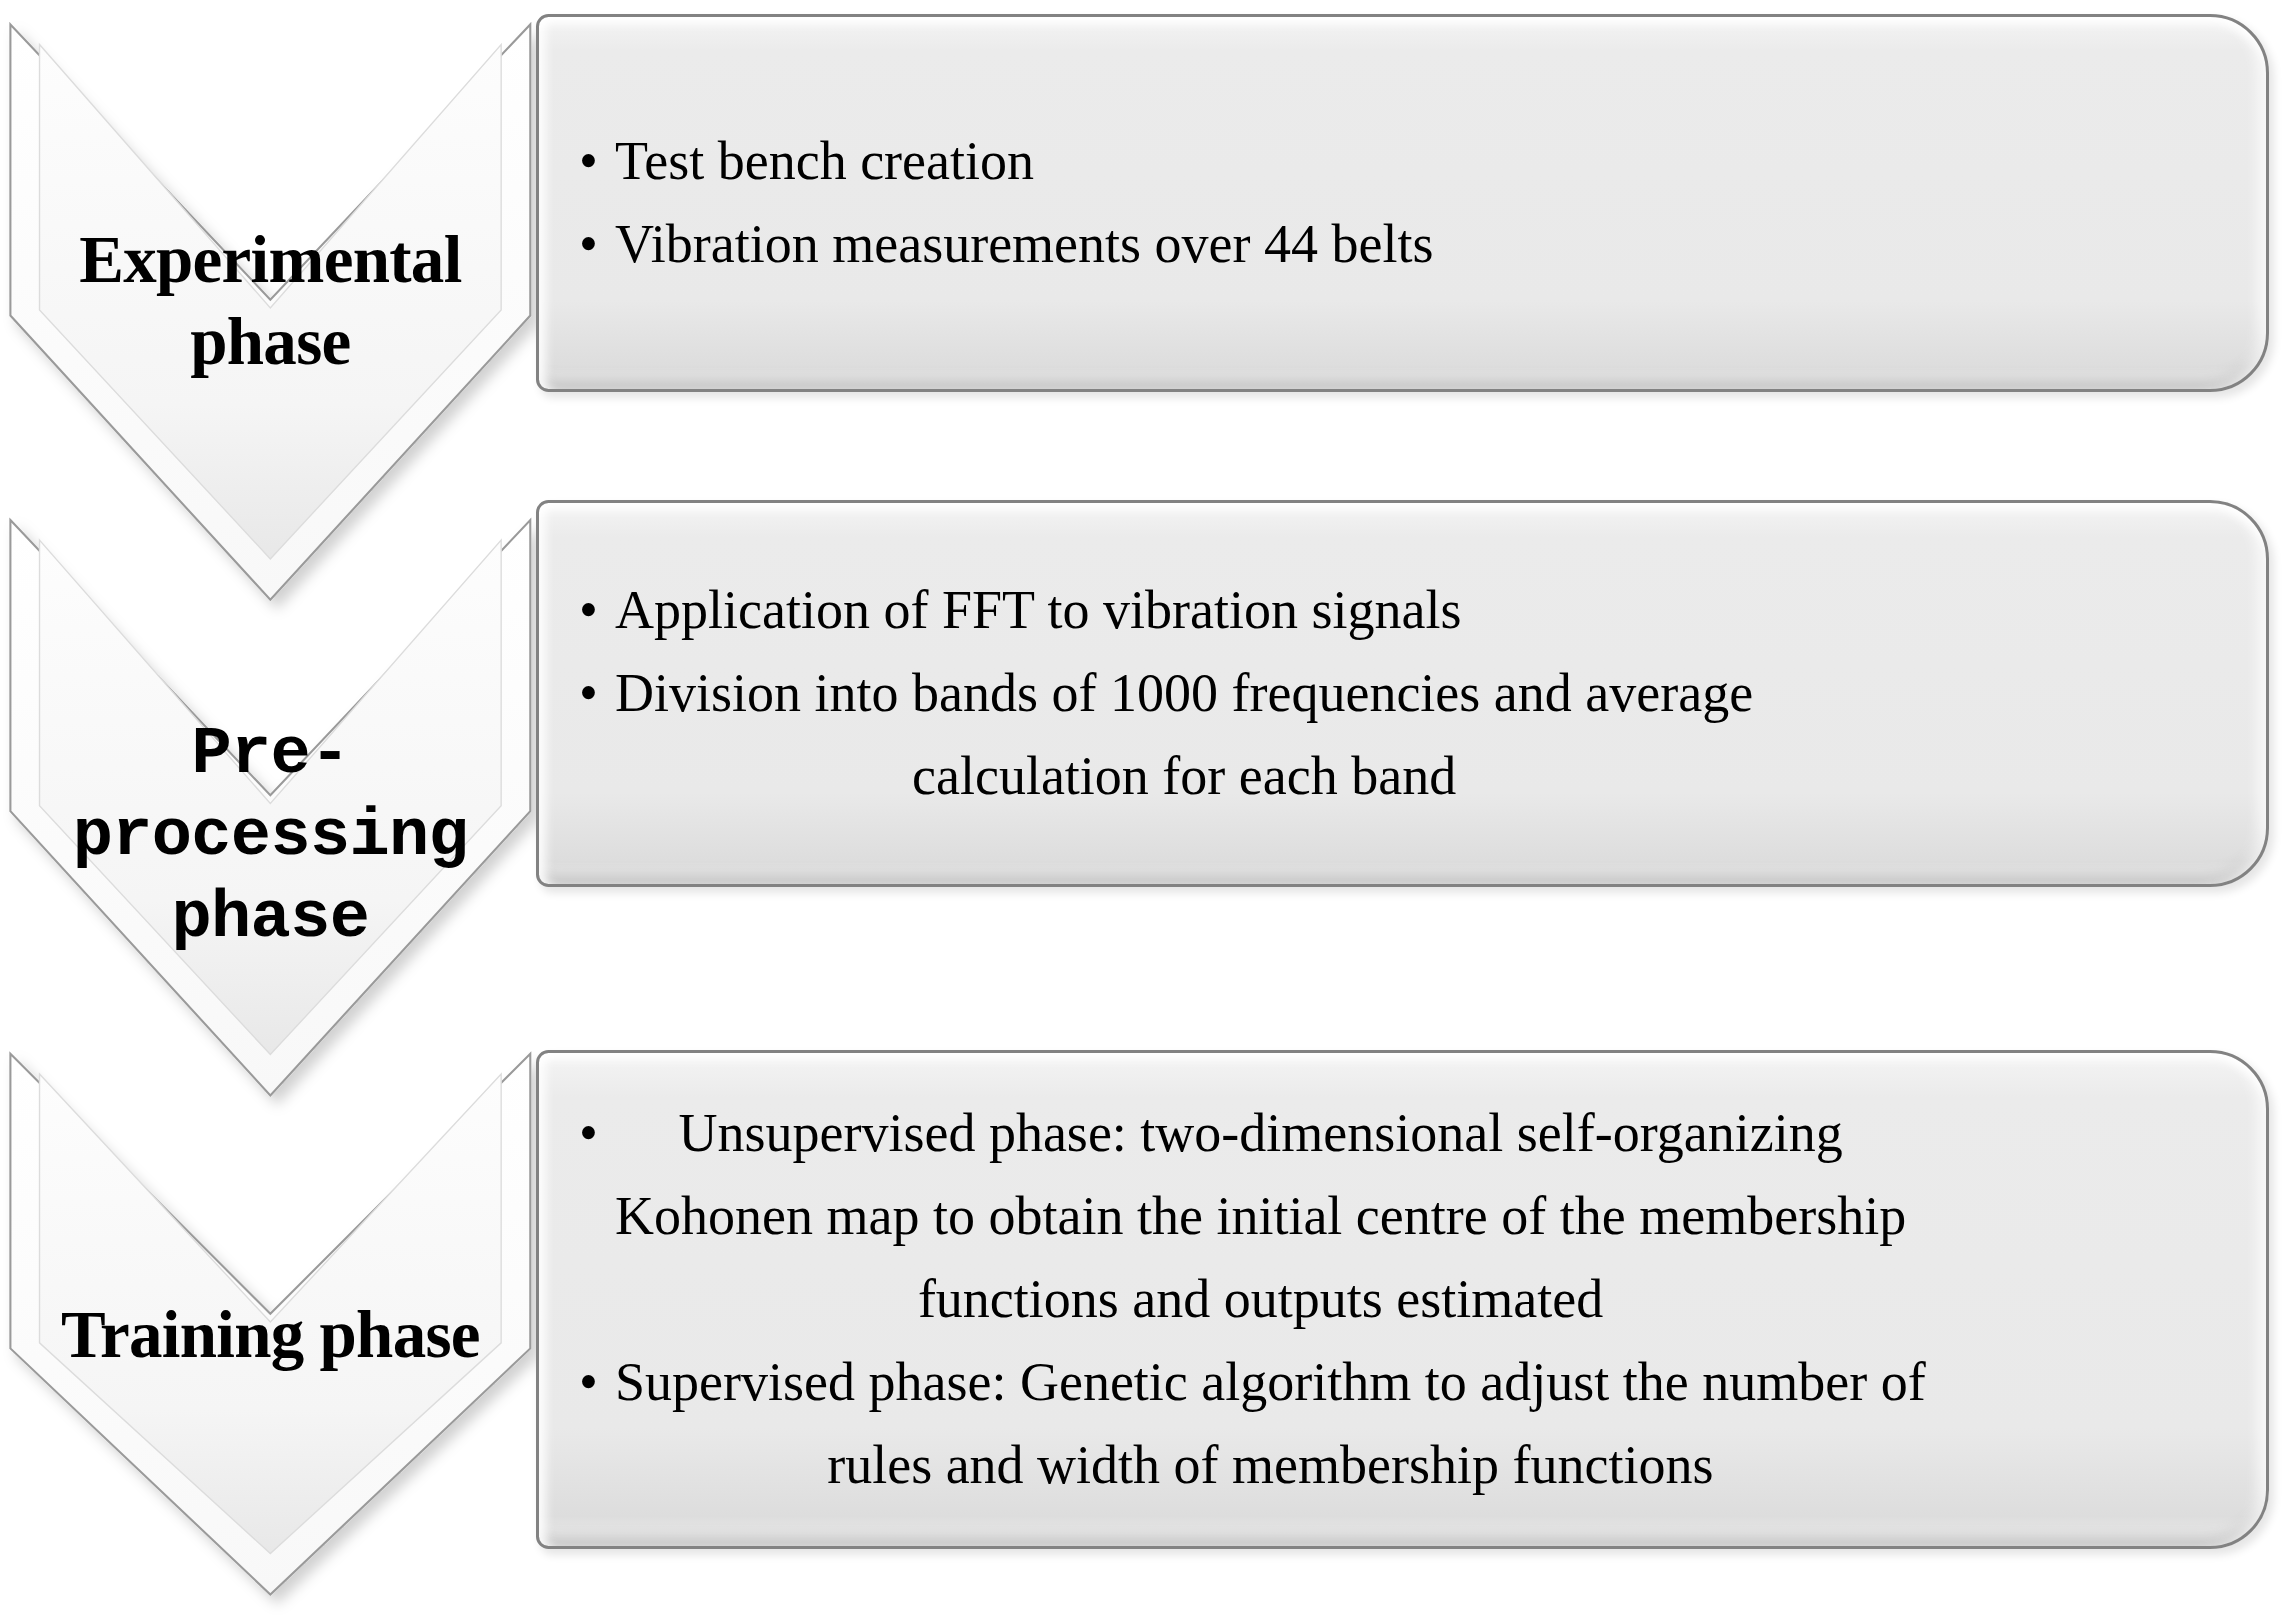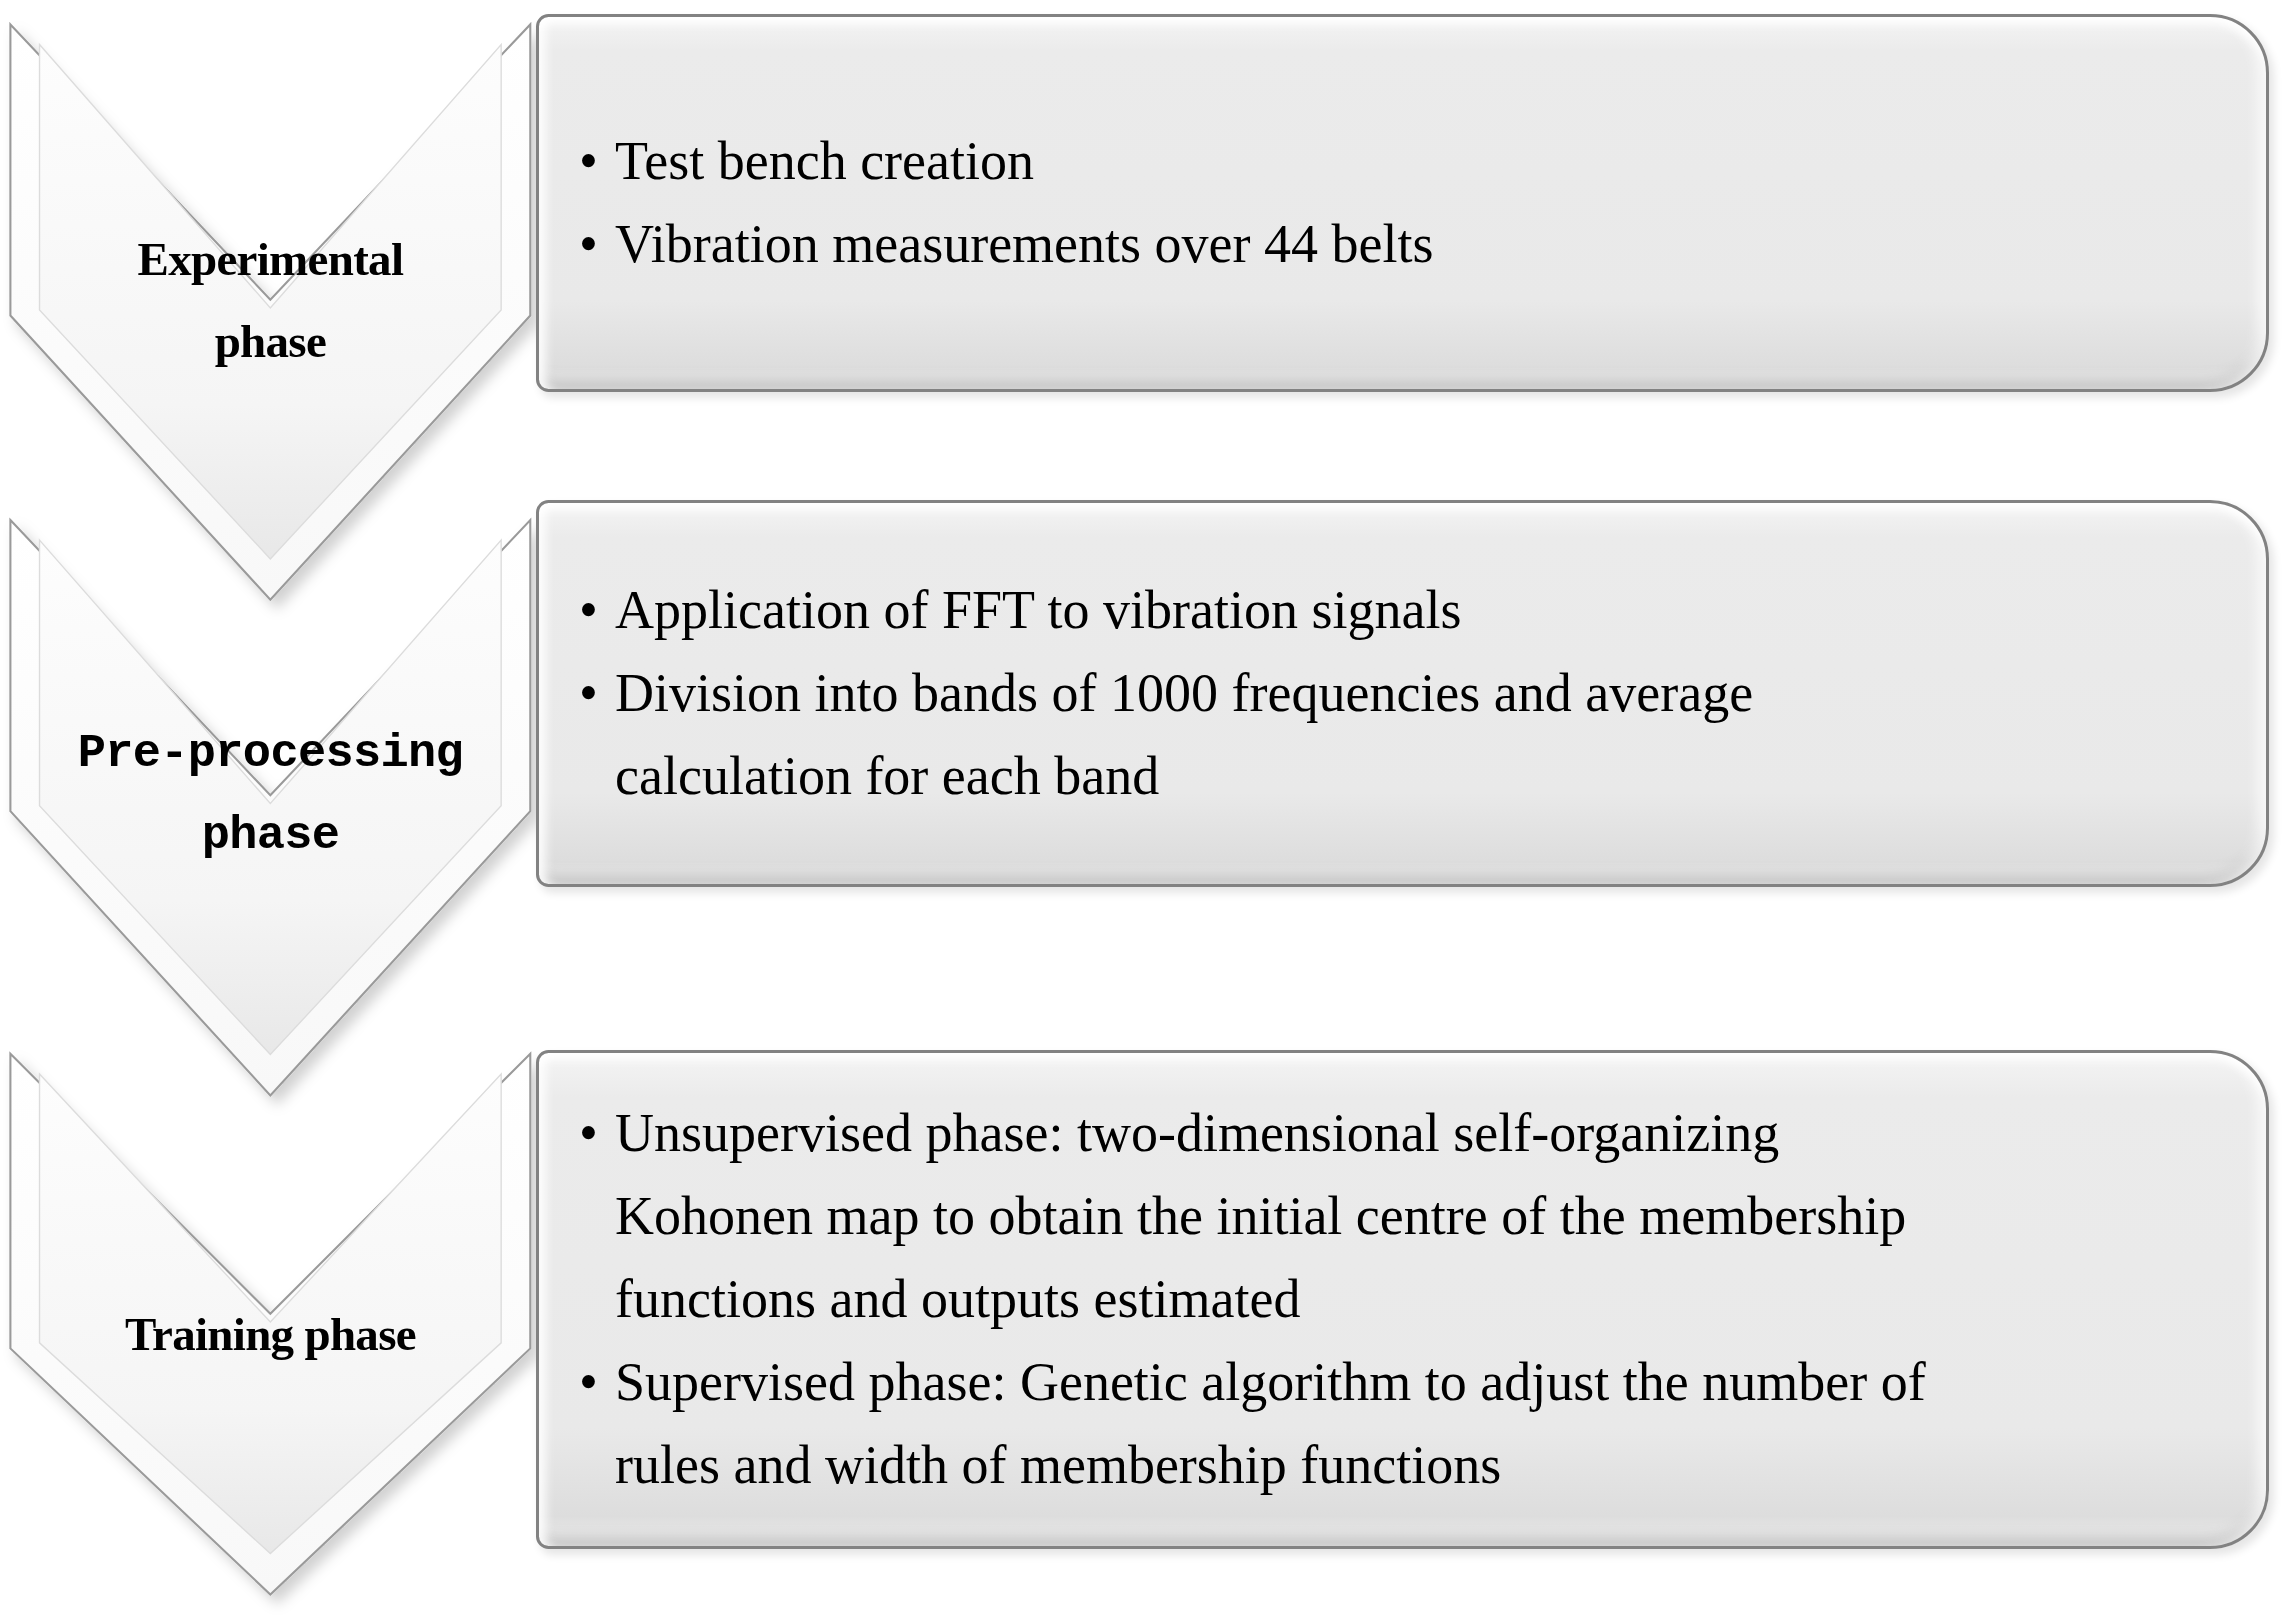"Test bench creation" .bt { text-align: none -> center }
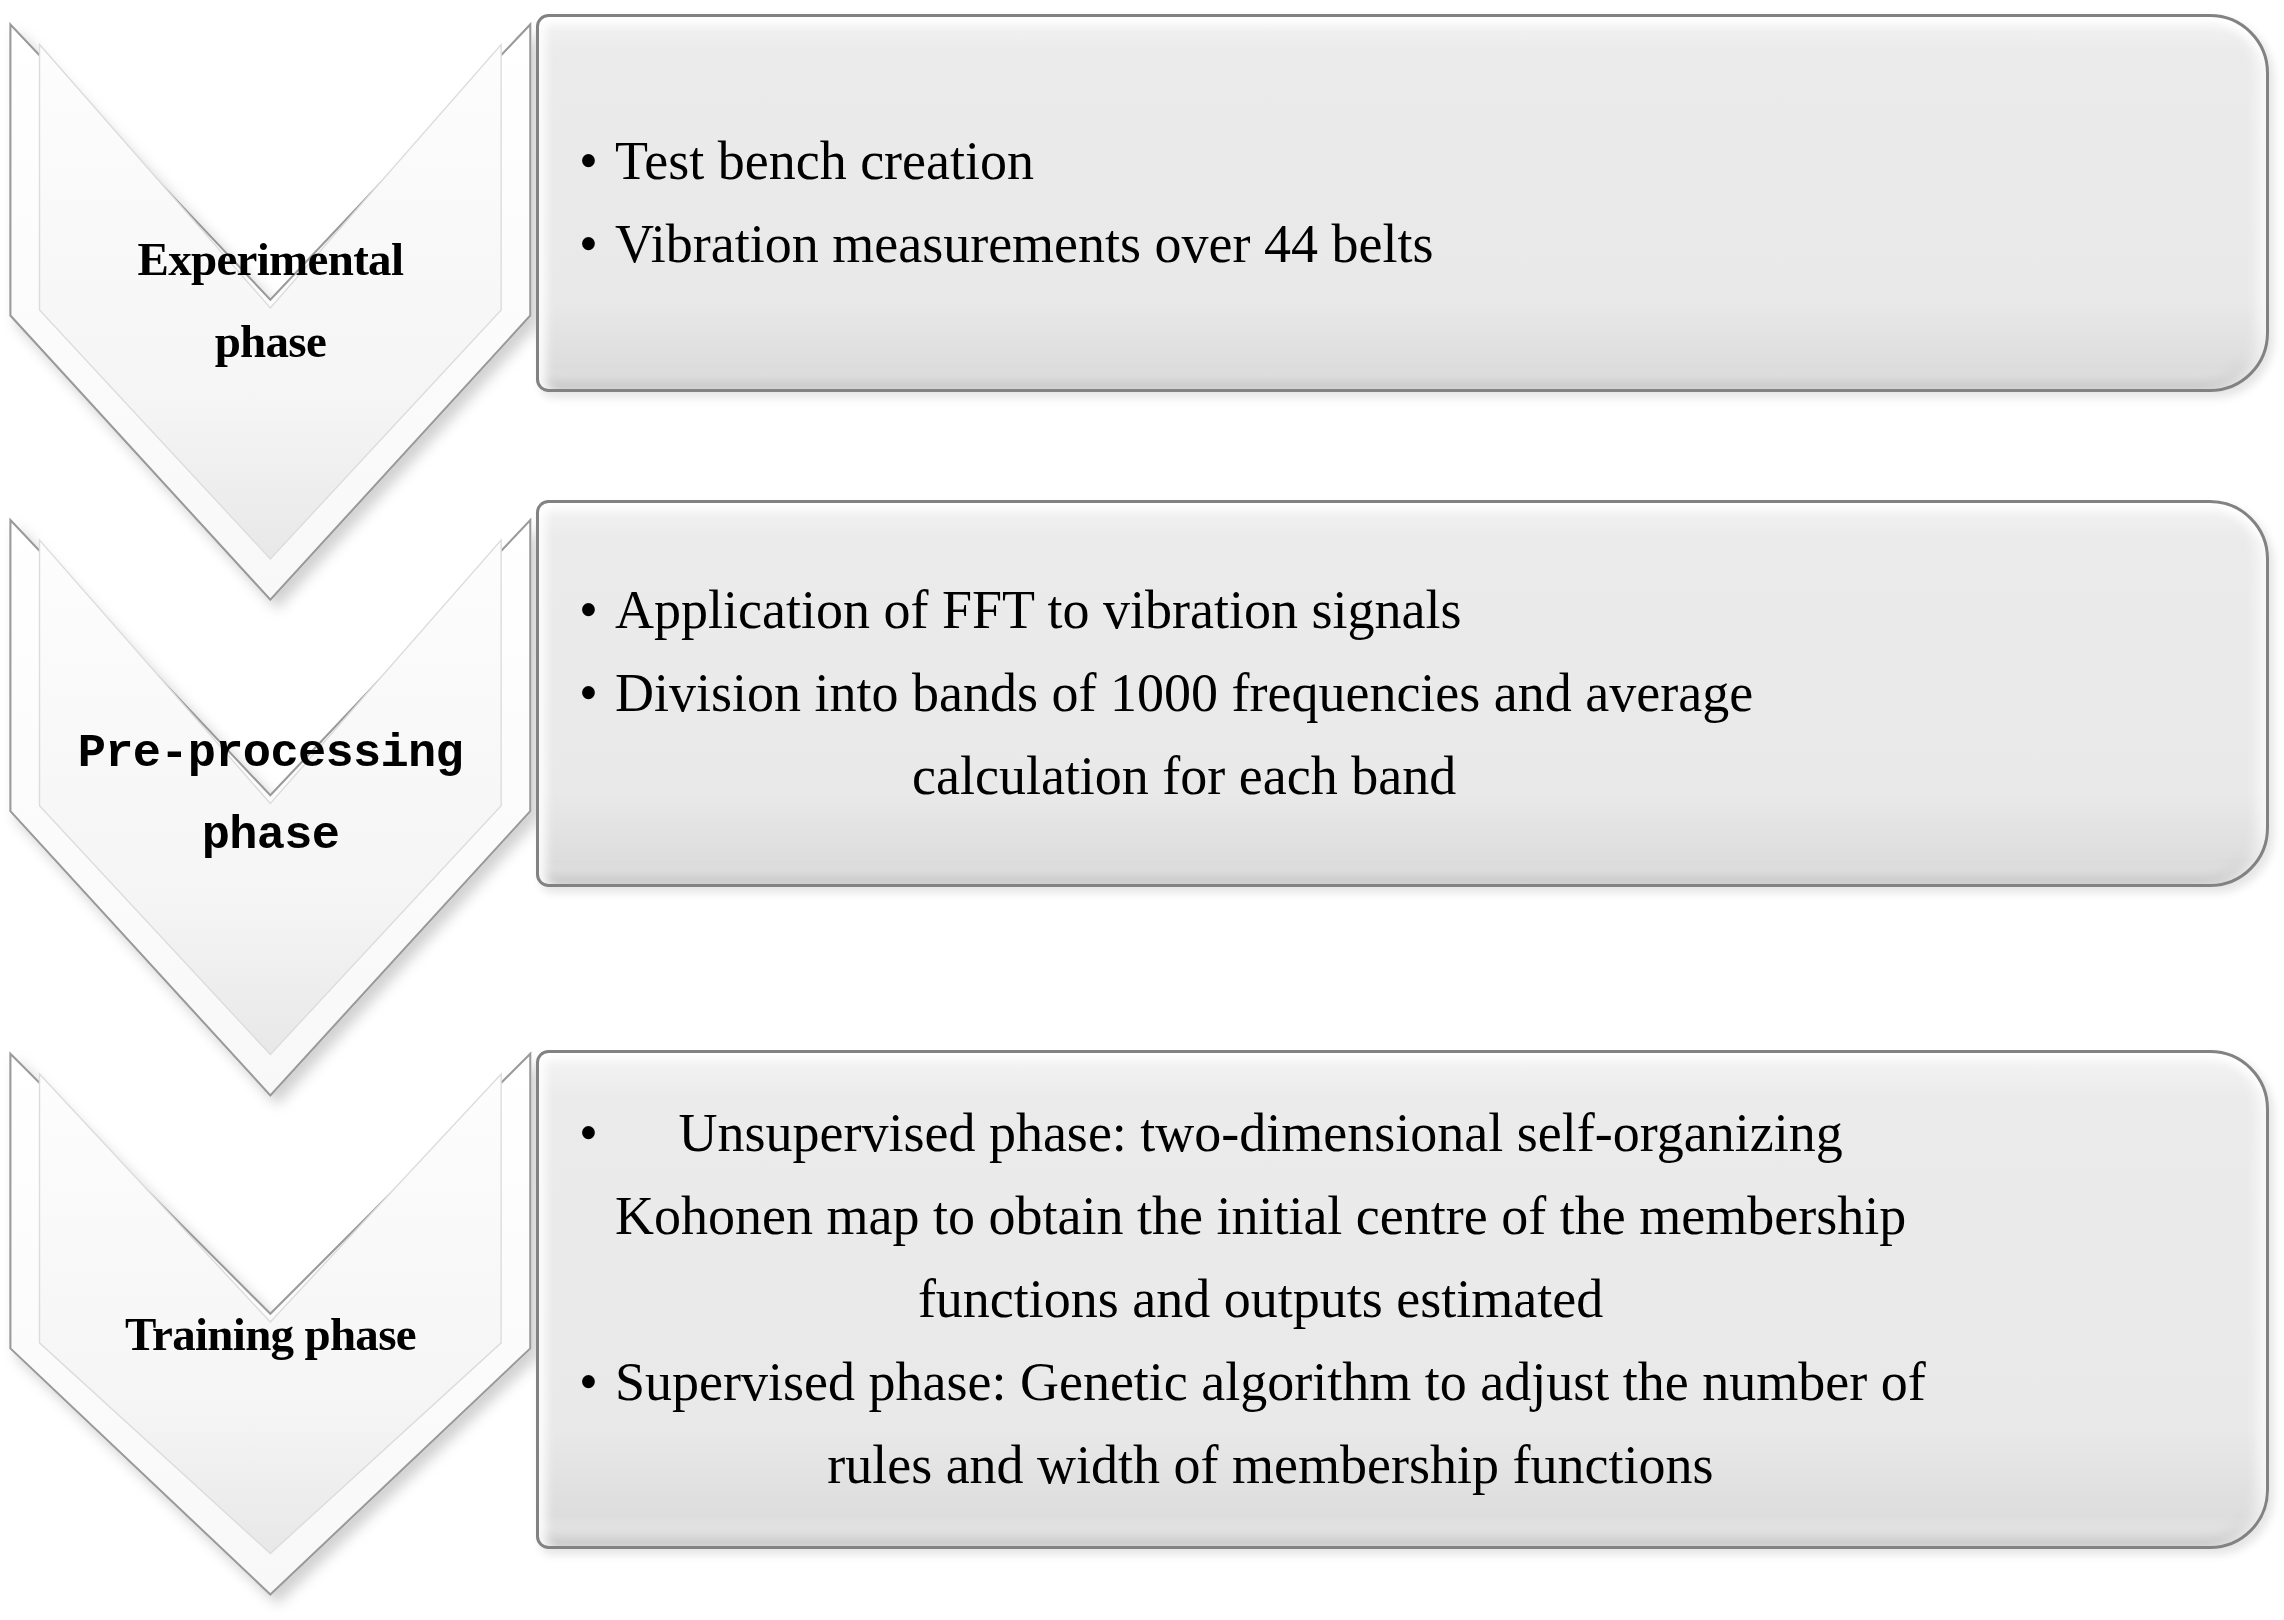"Experimental" .phase-label { font-size: 47px -> 67px }
